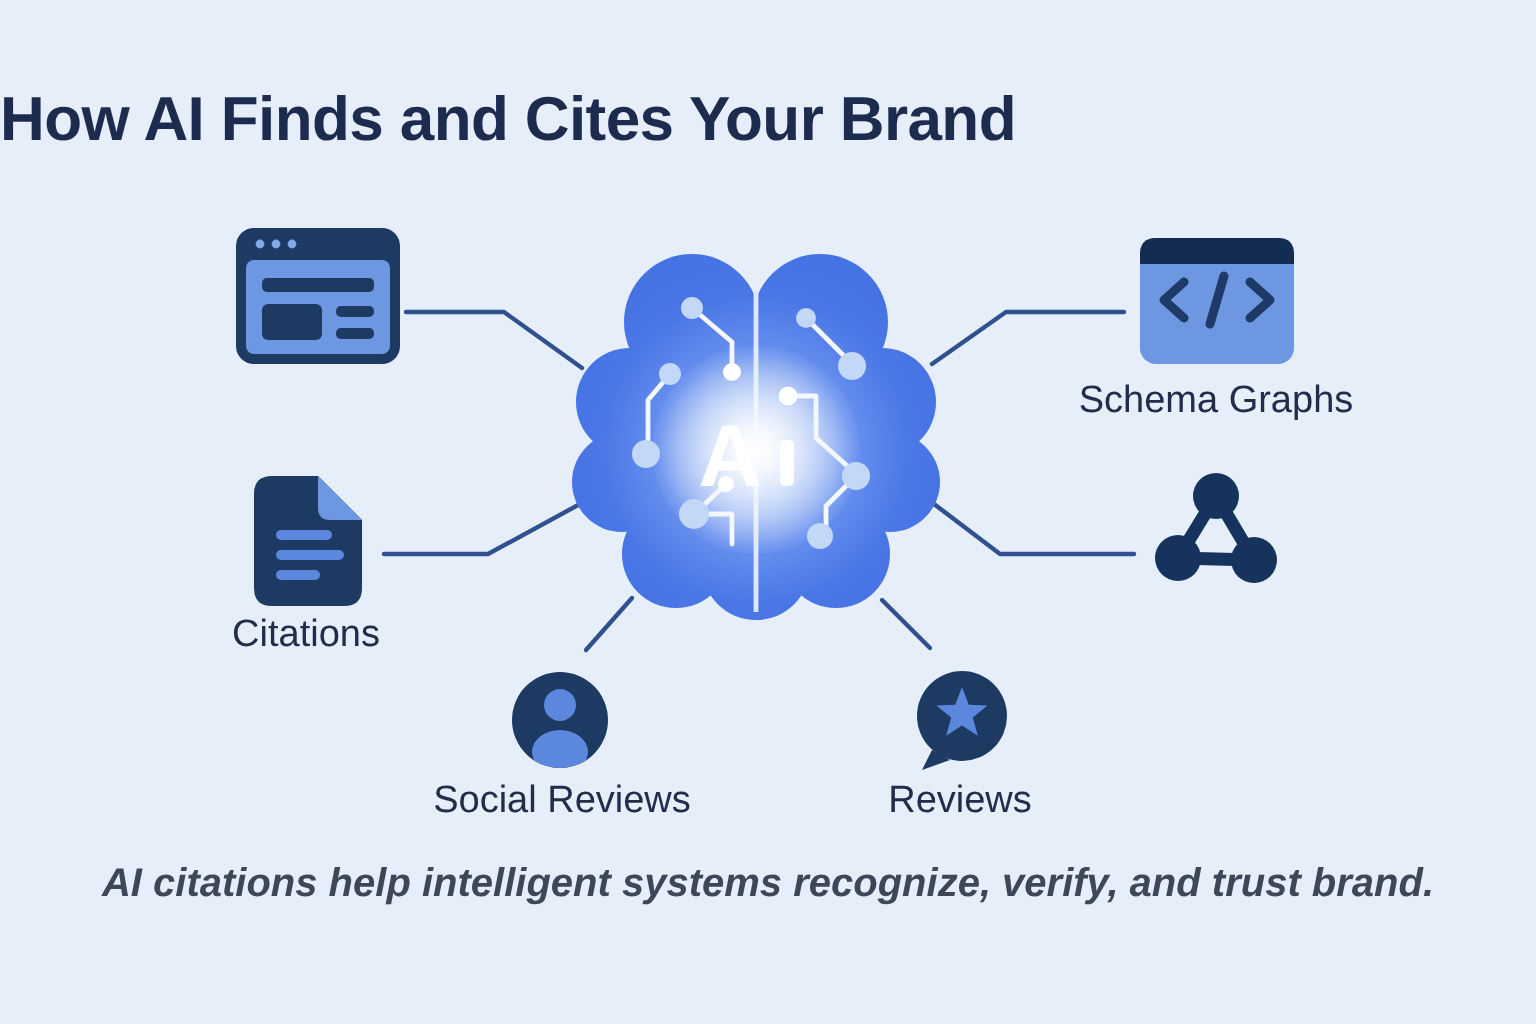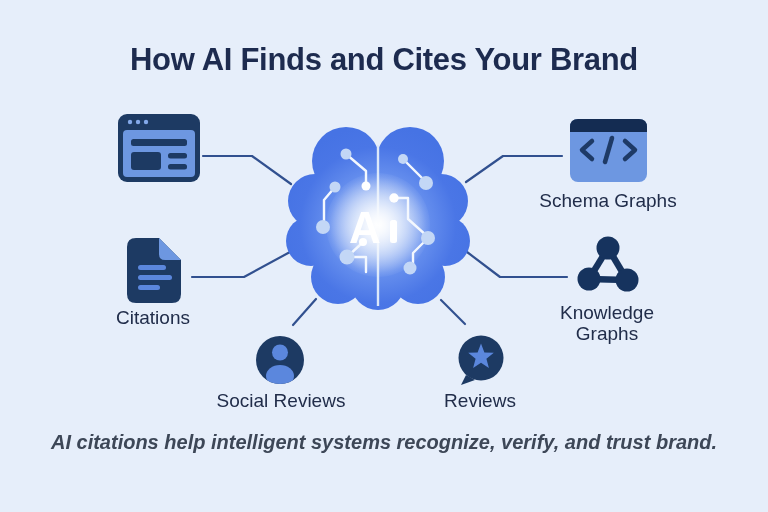"How AI Finds and Cites" .title { text-align: center -> left }
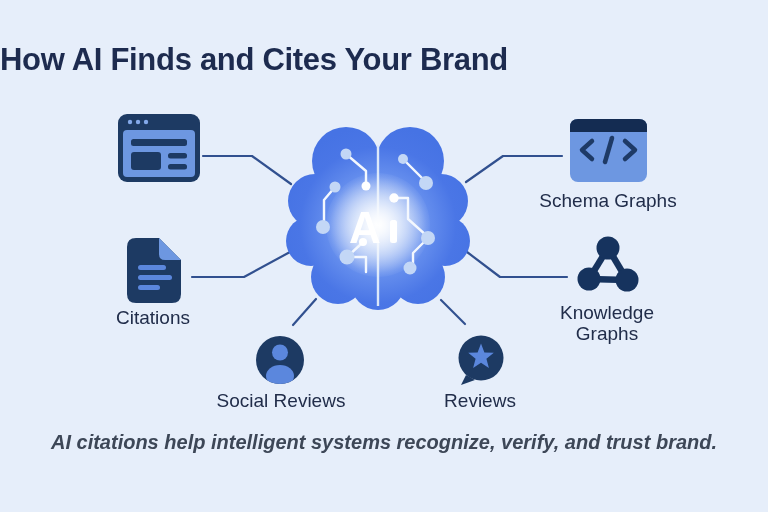"Knowledge Graphs" div.node-label { html: <div>Knowledge Graphs</div> -> none }
